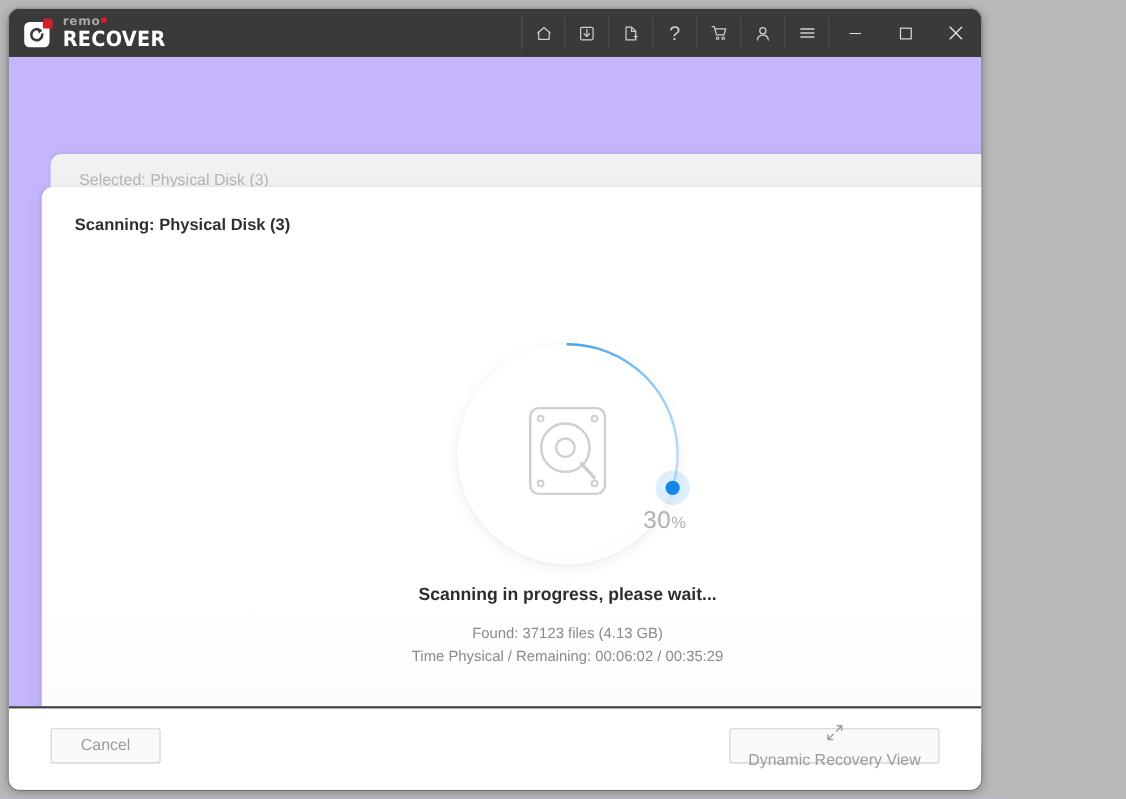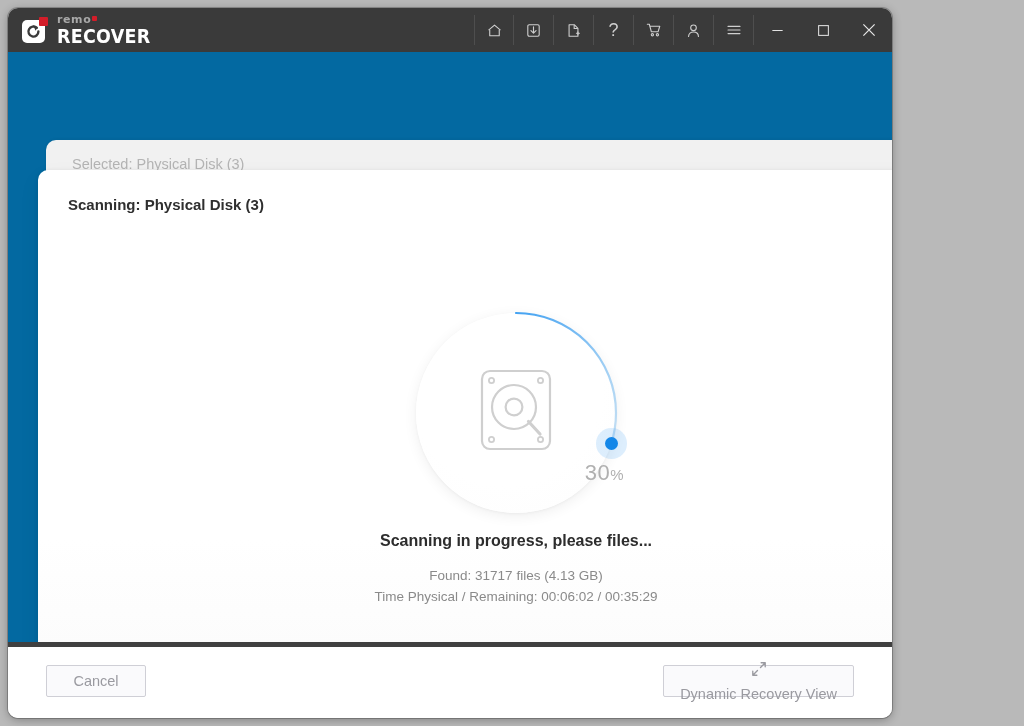"Selected: Physical Disk (3)" #stage { background: #0369a1 -> #c4b5fd }
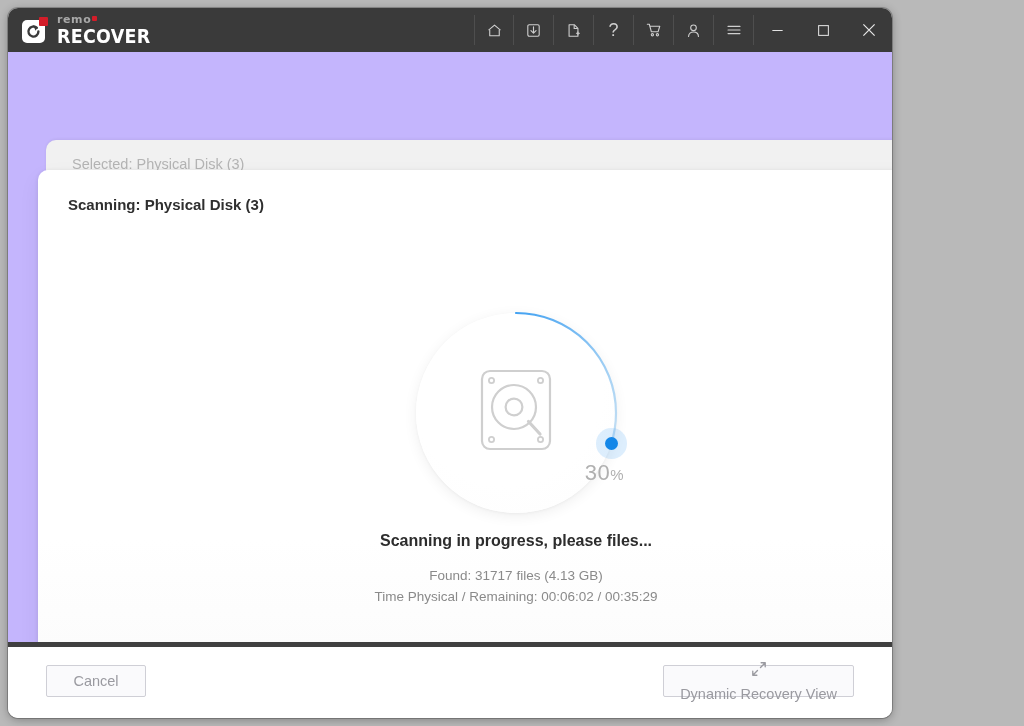"Scanning in progress, please files..." div { text: files -> wait }
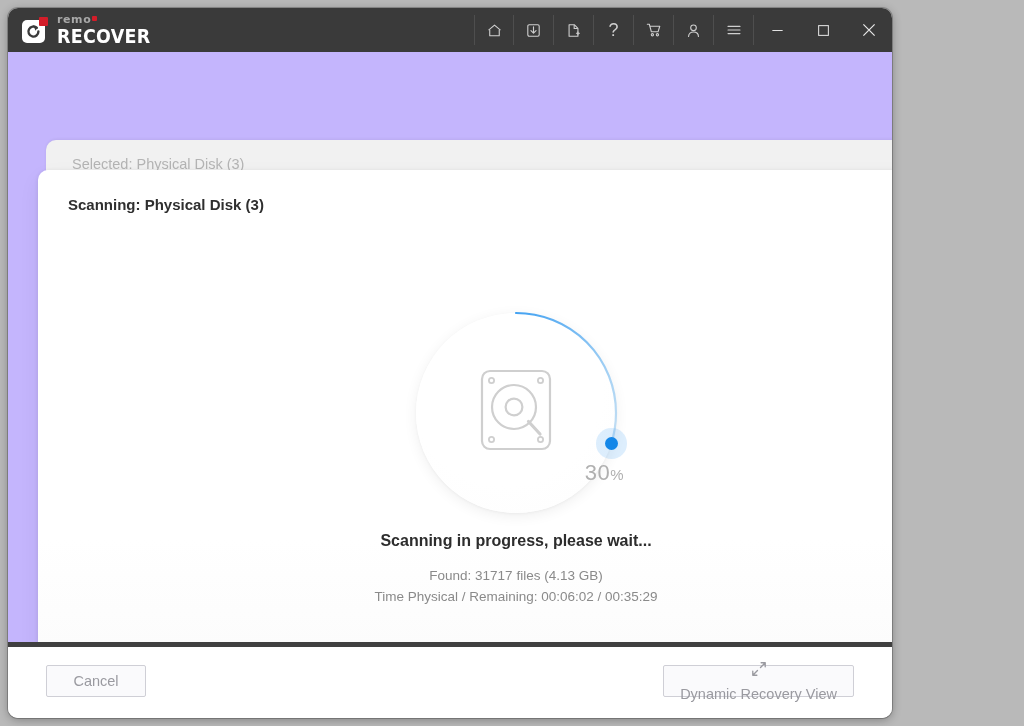"Found: 31717 files (4.13 GB)" div.status-line { text: 31717 -> 37123 }
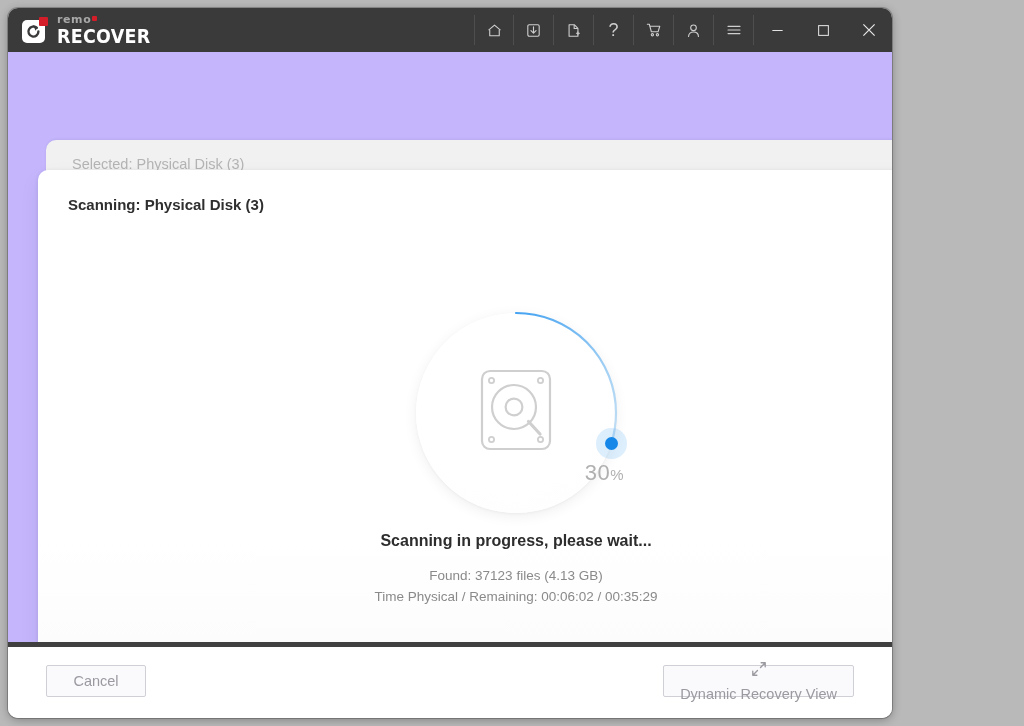"Cancel" #footer { border-top: 5px solid #404040 -> 2px solid #404040 }
